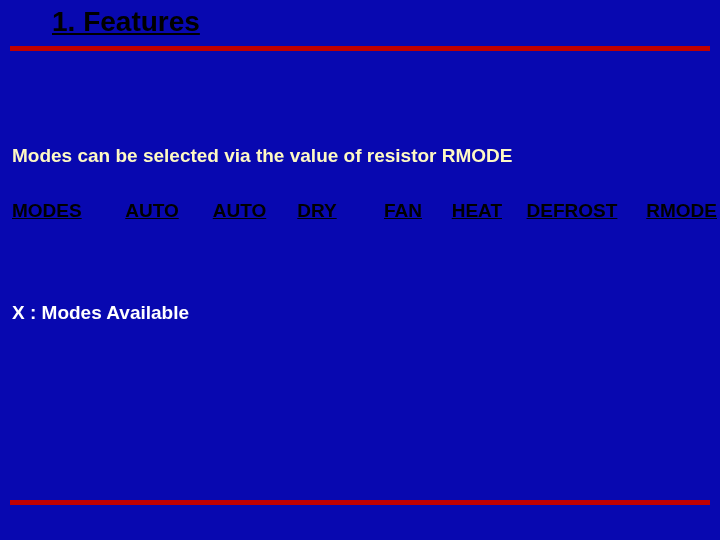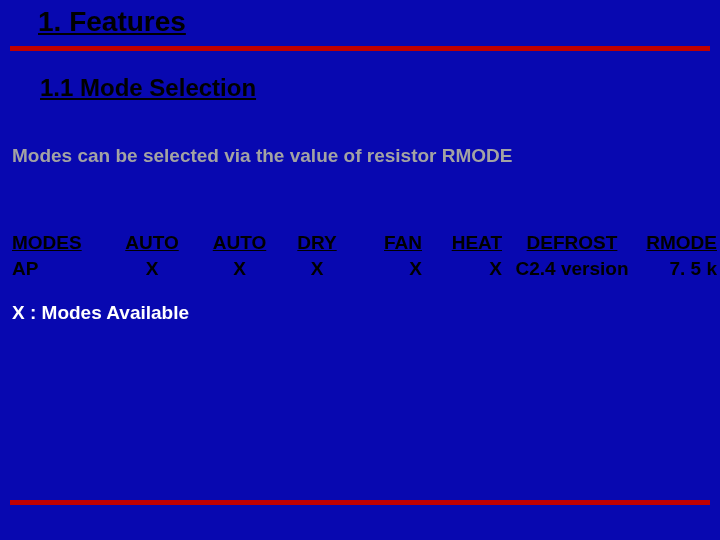"1. Features" .title { left: 38px -> 52px }
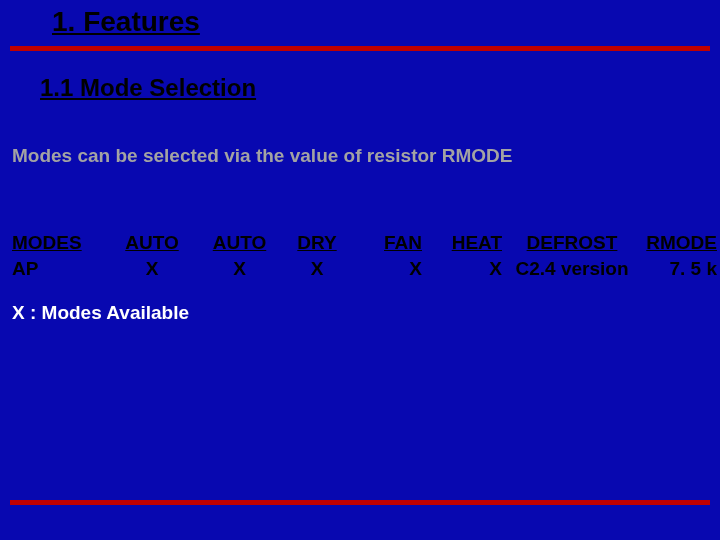"1.1 Mode Selection" div.subtitle { html: <div>1.1 Mode Selection</div> -> none }
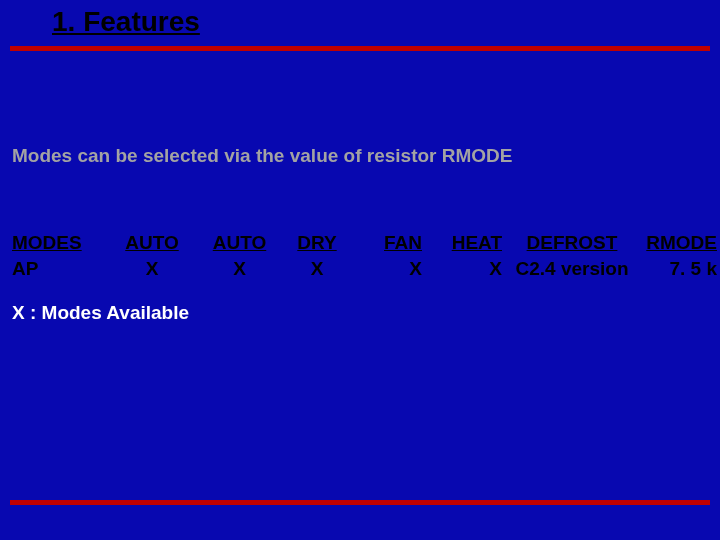"Modes can be selected via" .intro { color: #a3a3a3 -> #fef9c3 }
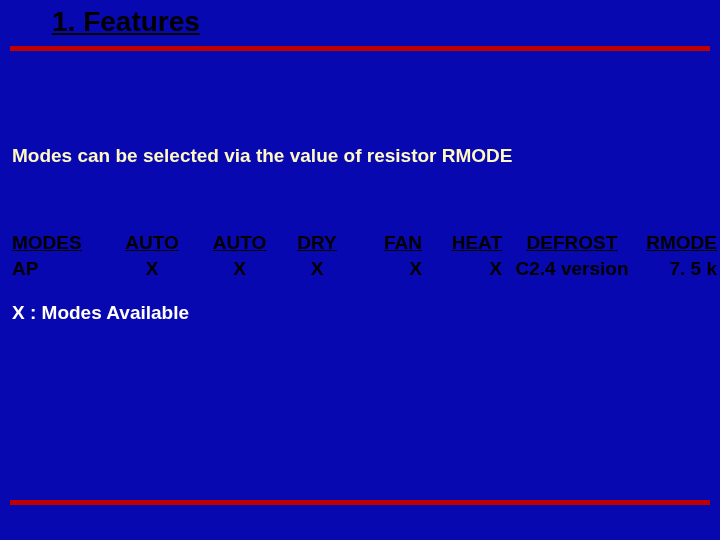"RMODE" .c7 { margin-top: 32px -> none }
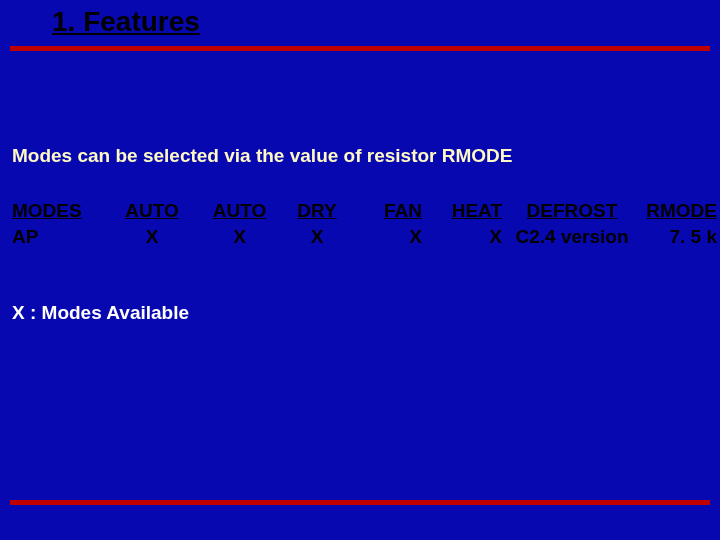"AP X X X X" div.row { html: <div> <span>AP</span><span>X</span><span>X</span><span>X</span><span>X</span><span>X</span><span>C2.4 version</span><span>7. 5 k</span> </div> -> none }
